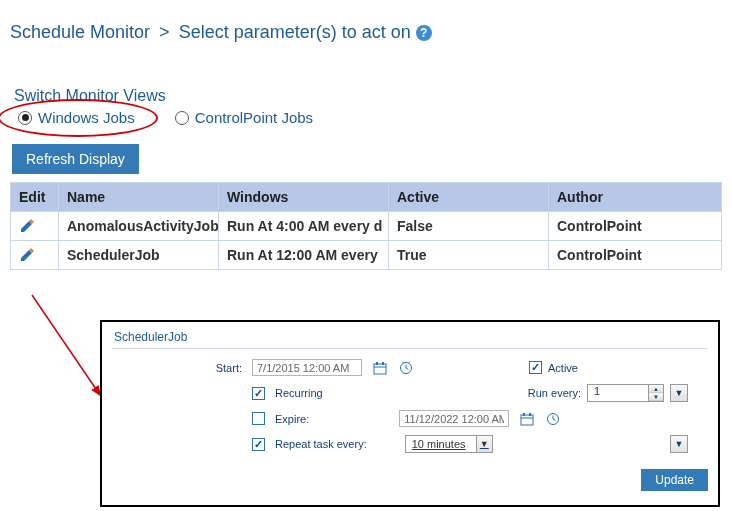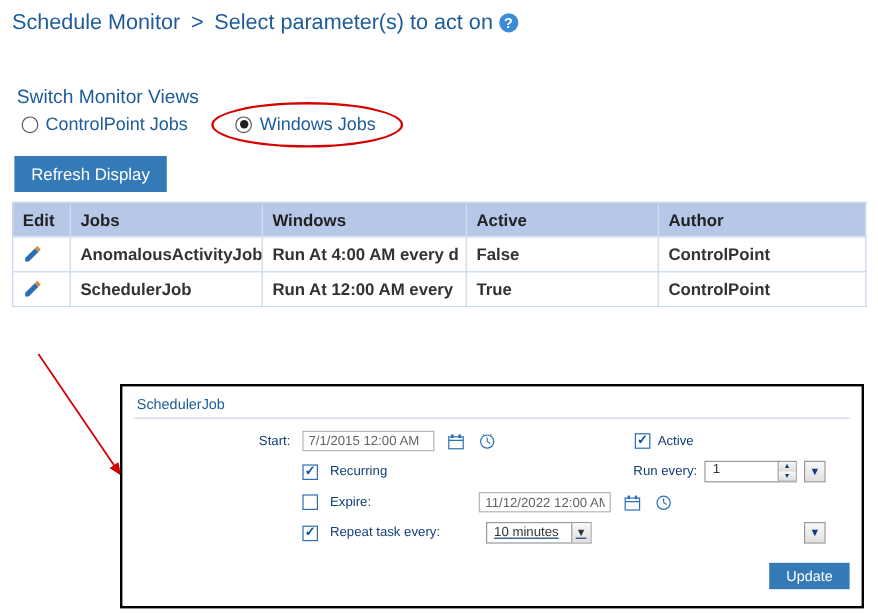"Schedule Monitor > Select parameter(s)" .breadcrumb { padding: 8px 10px 4px 10px -> 22px 10px 4px 10px }
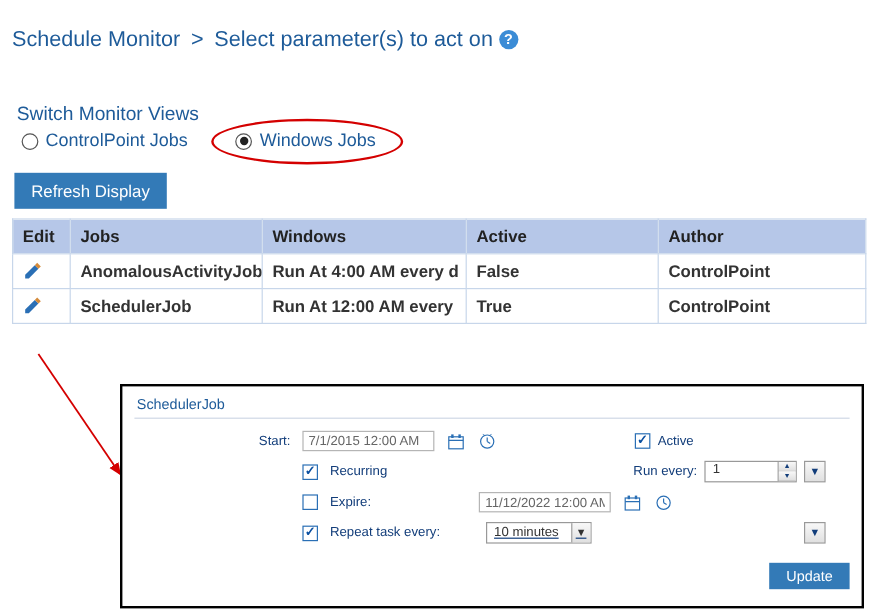"ControlPoint Jobs" div.radio-opt { order: before "Windows Jobs" -> after "Windows Jobs" }
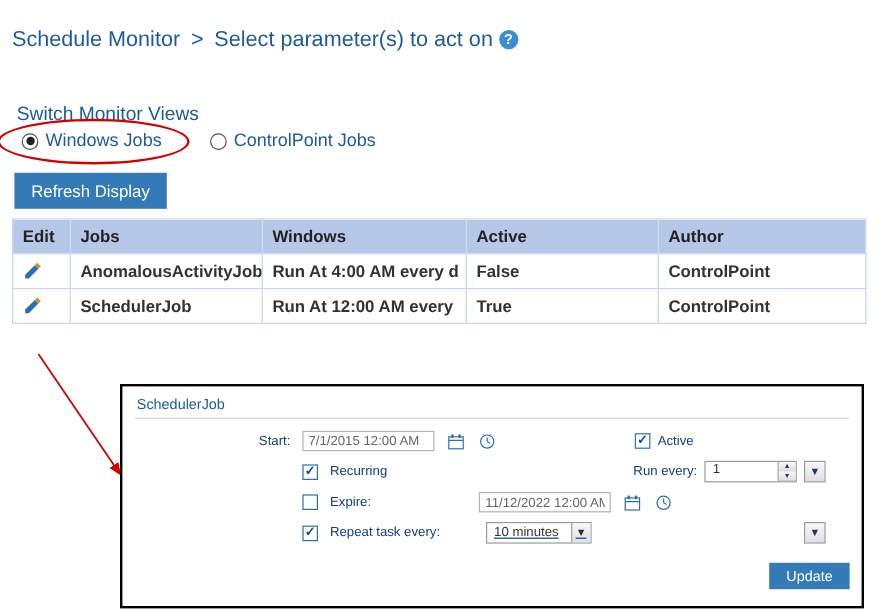"Jobs" th { text: Jobs -> Name }
